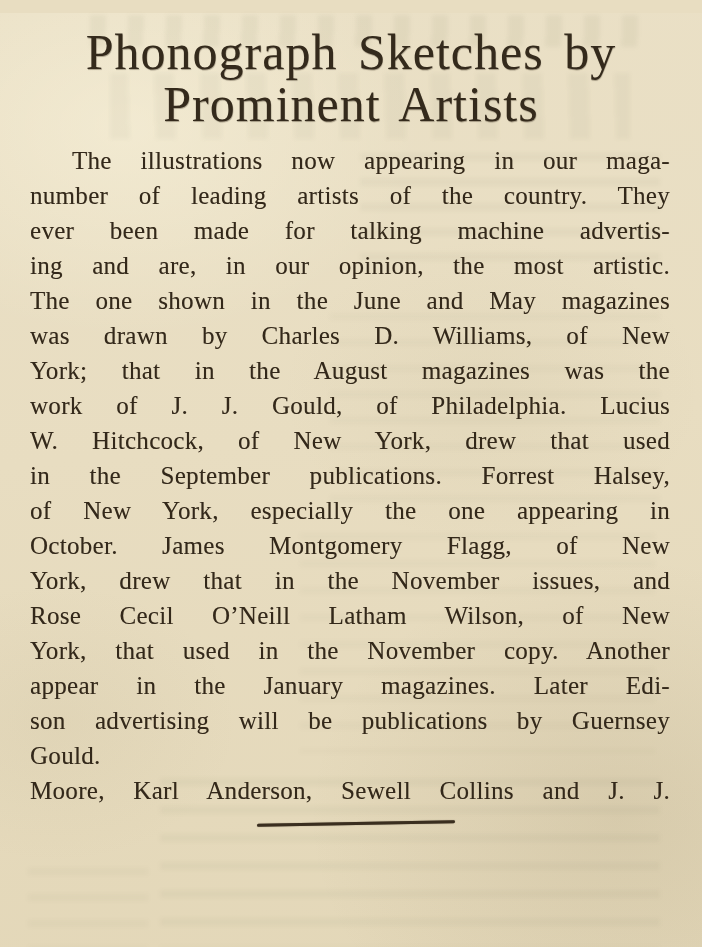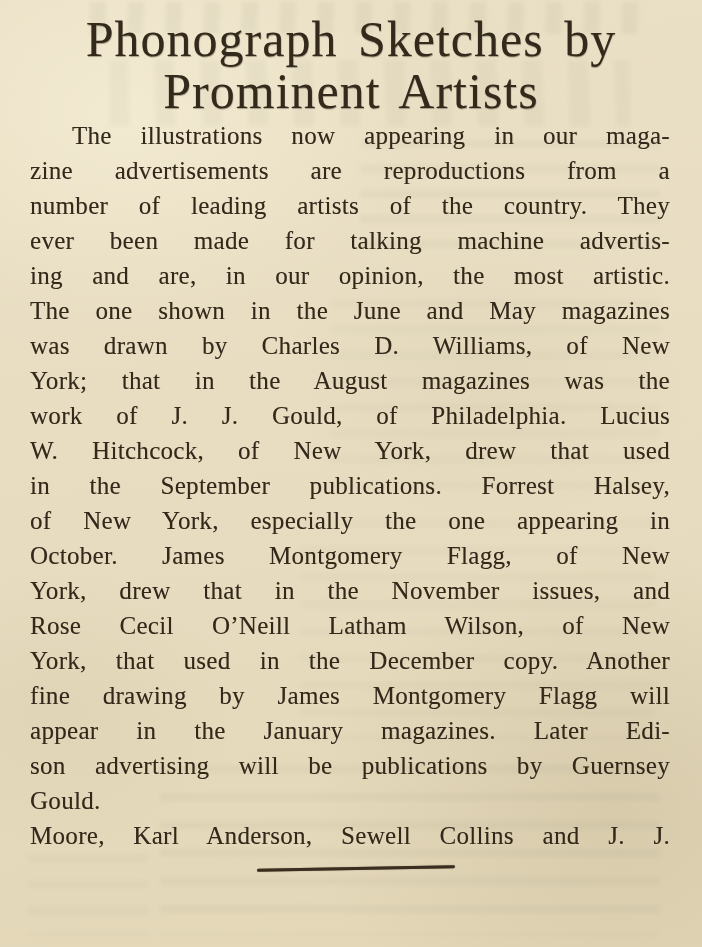"Phonograph Sketches by" .title { margin: 0 -> 13px }
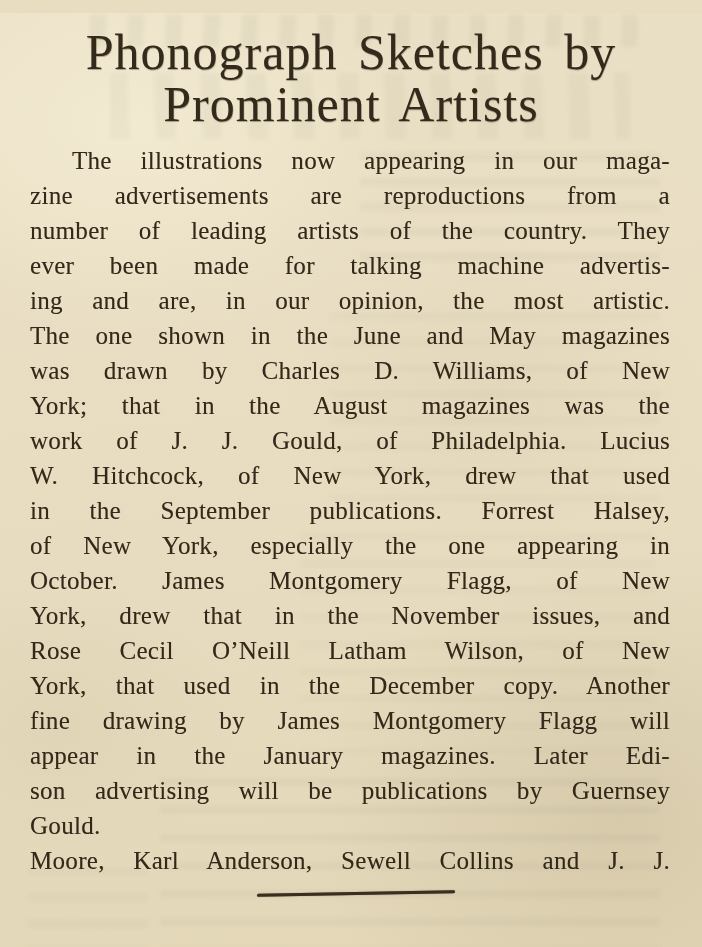"zine advertisements are reproductions" div.bline { html: <div>zine advertisements are reproductions from a</div> -> none }
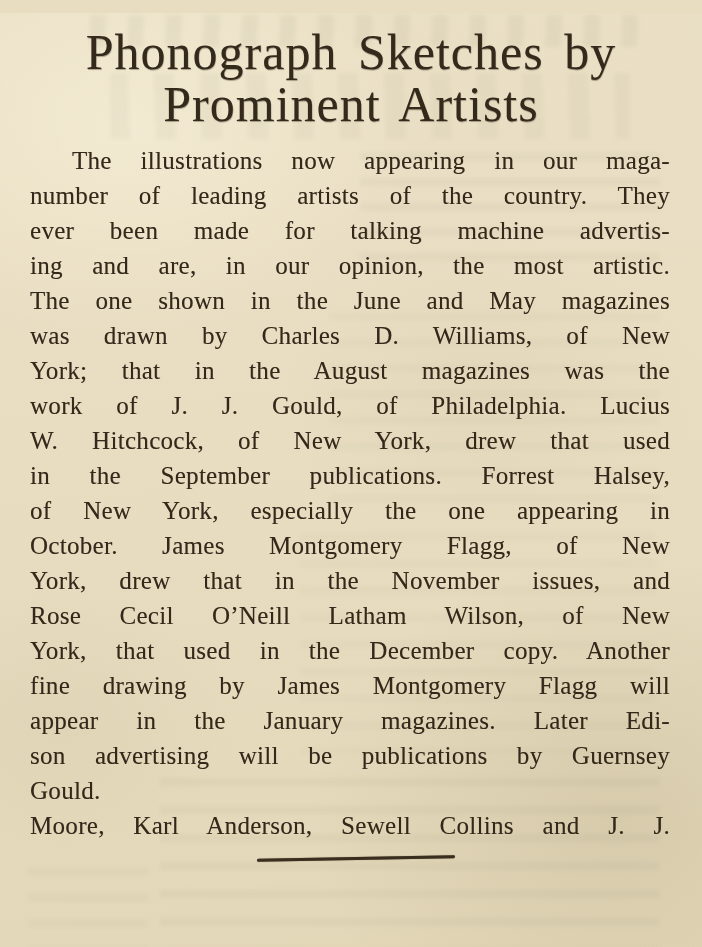"York, that used in the" div.bline { text: December -> November }
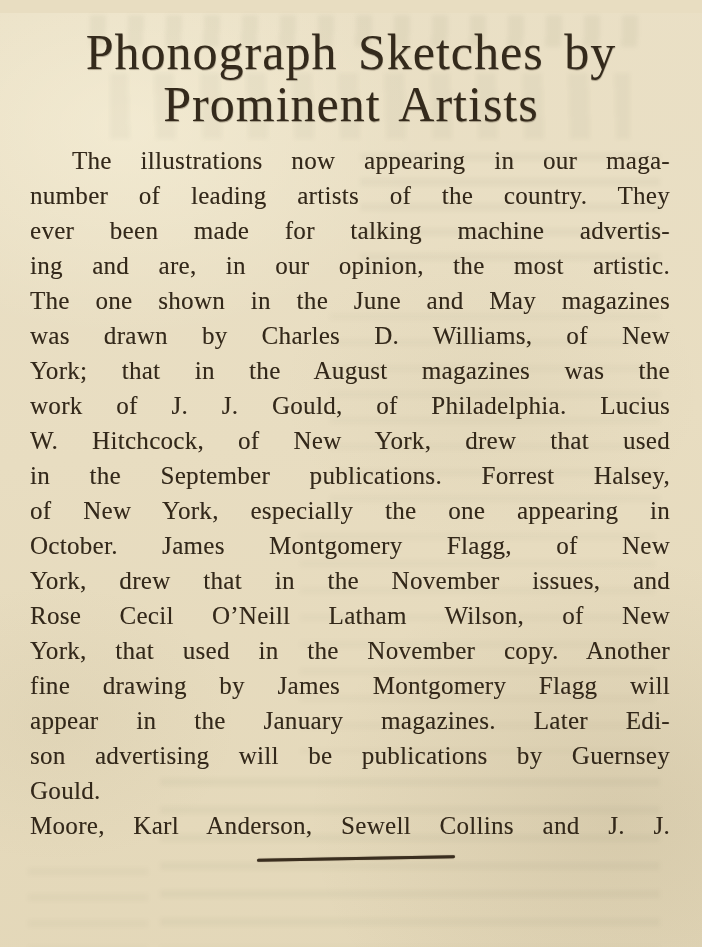"fine drawing by James Montgomery" div.bline { html: <div>fine drawing by James Montgomery Flagg will</div> -> none }
